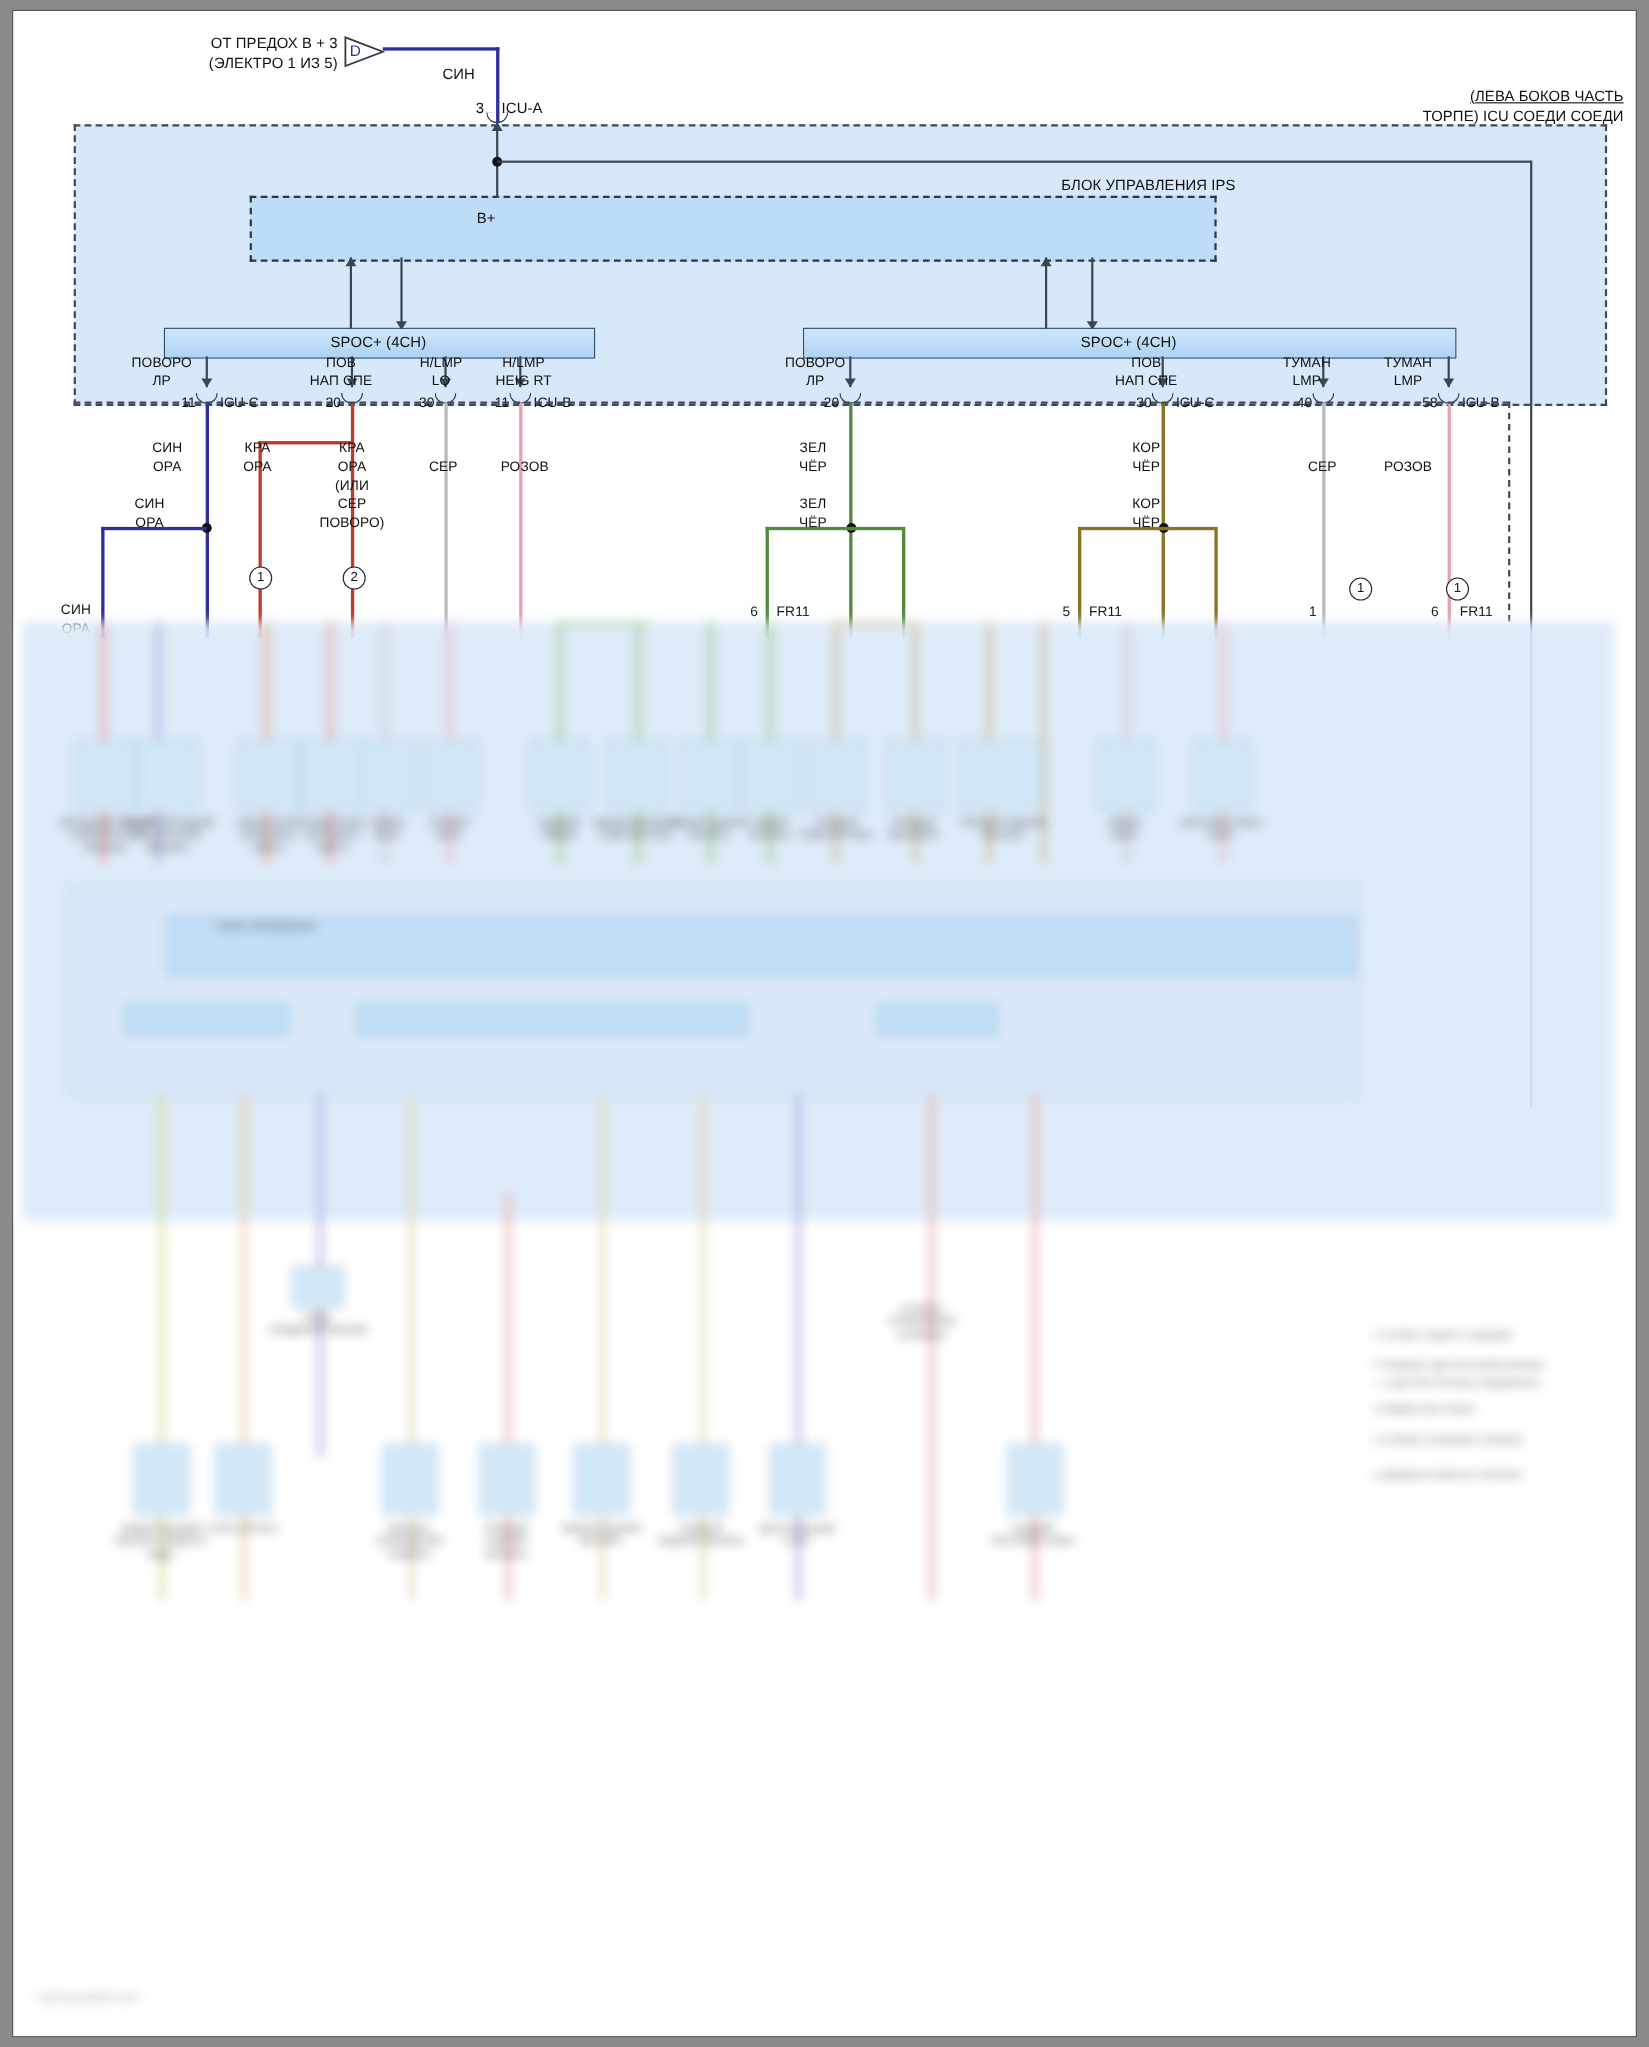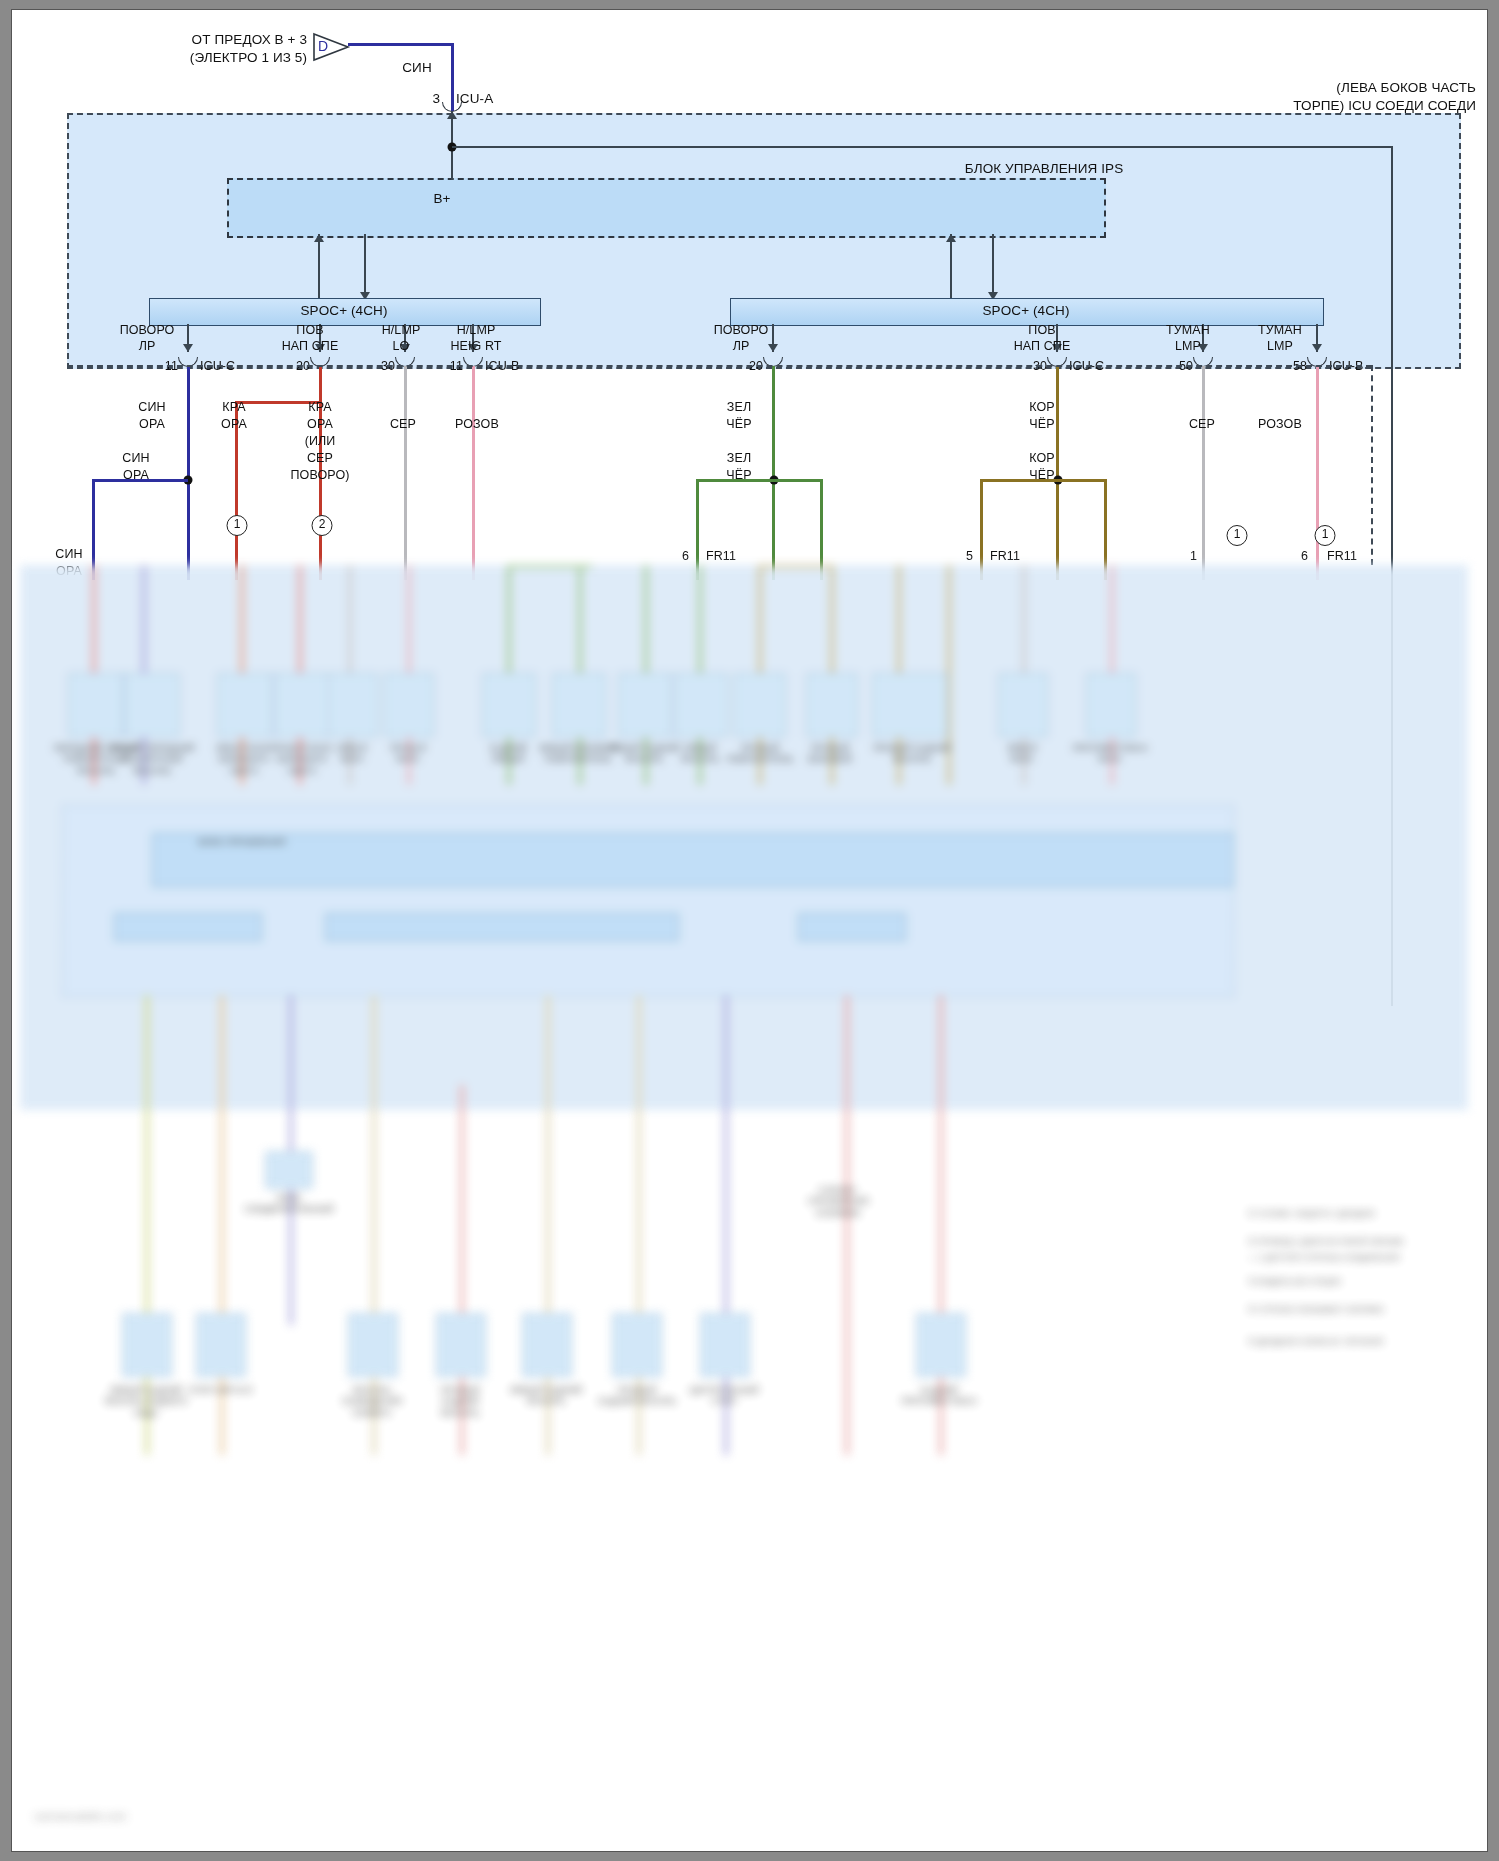"(ЛЕВА БОКОВ ЧАСТЬ" div.txt { text-decoration: none -> underline }
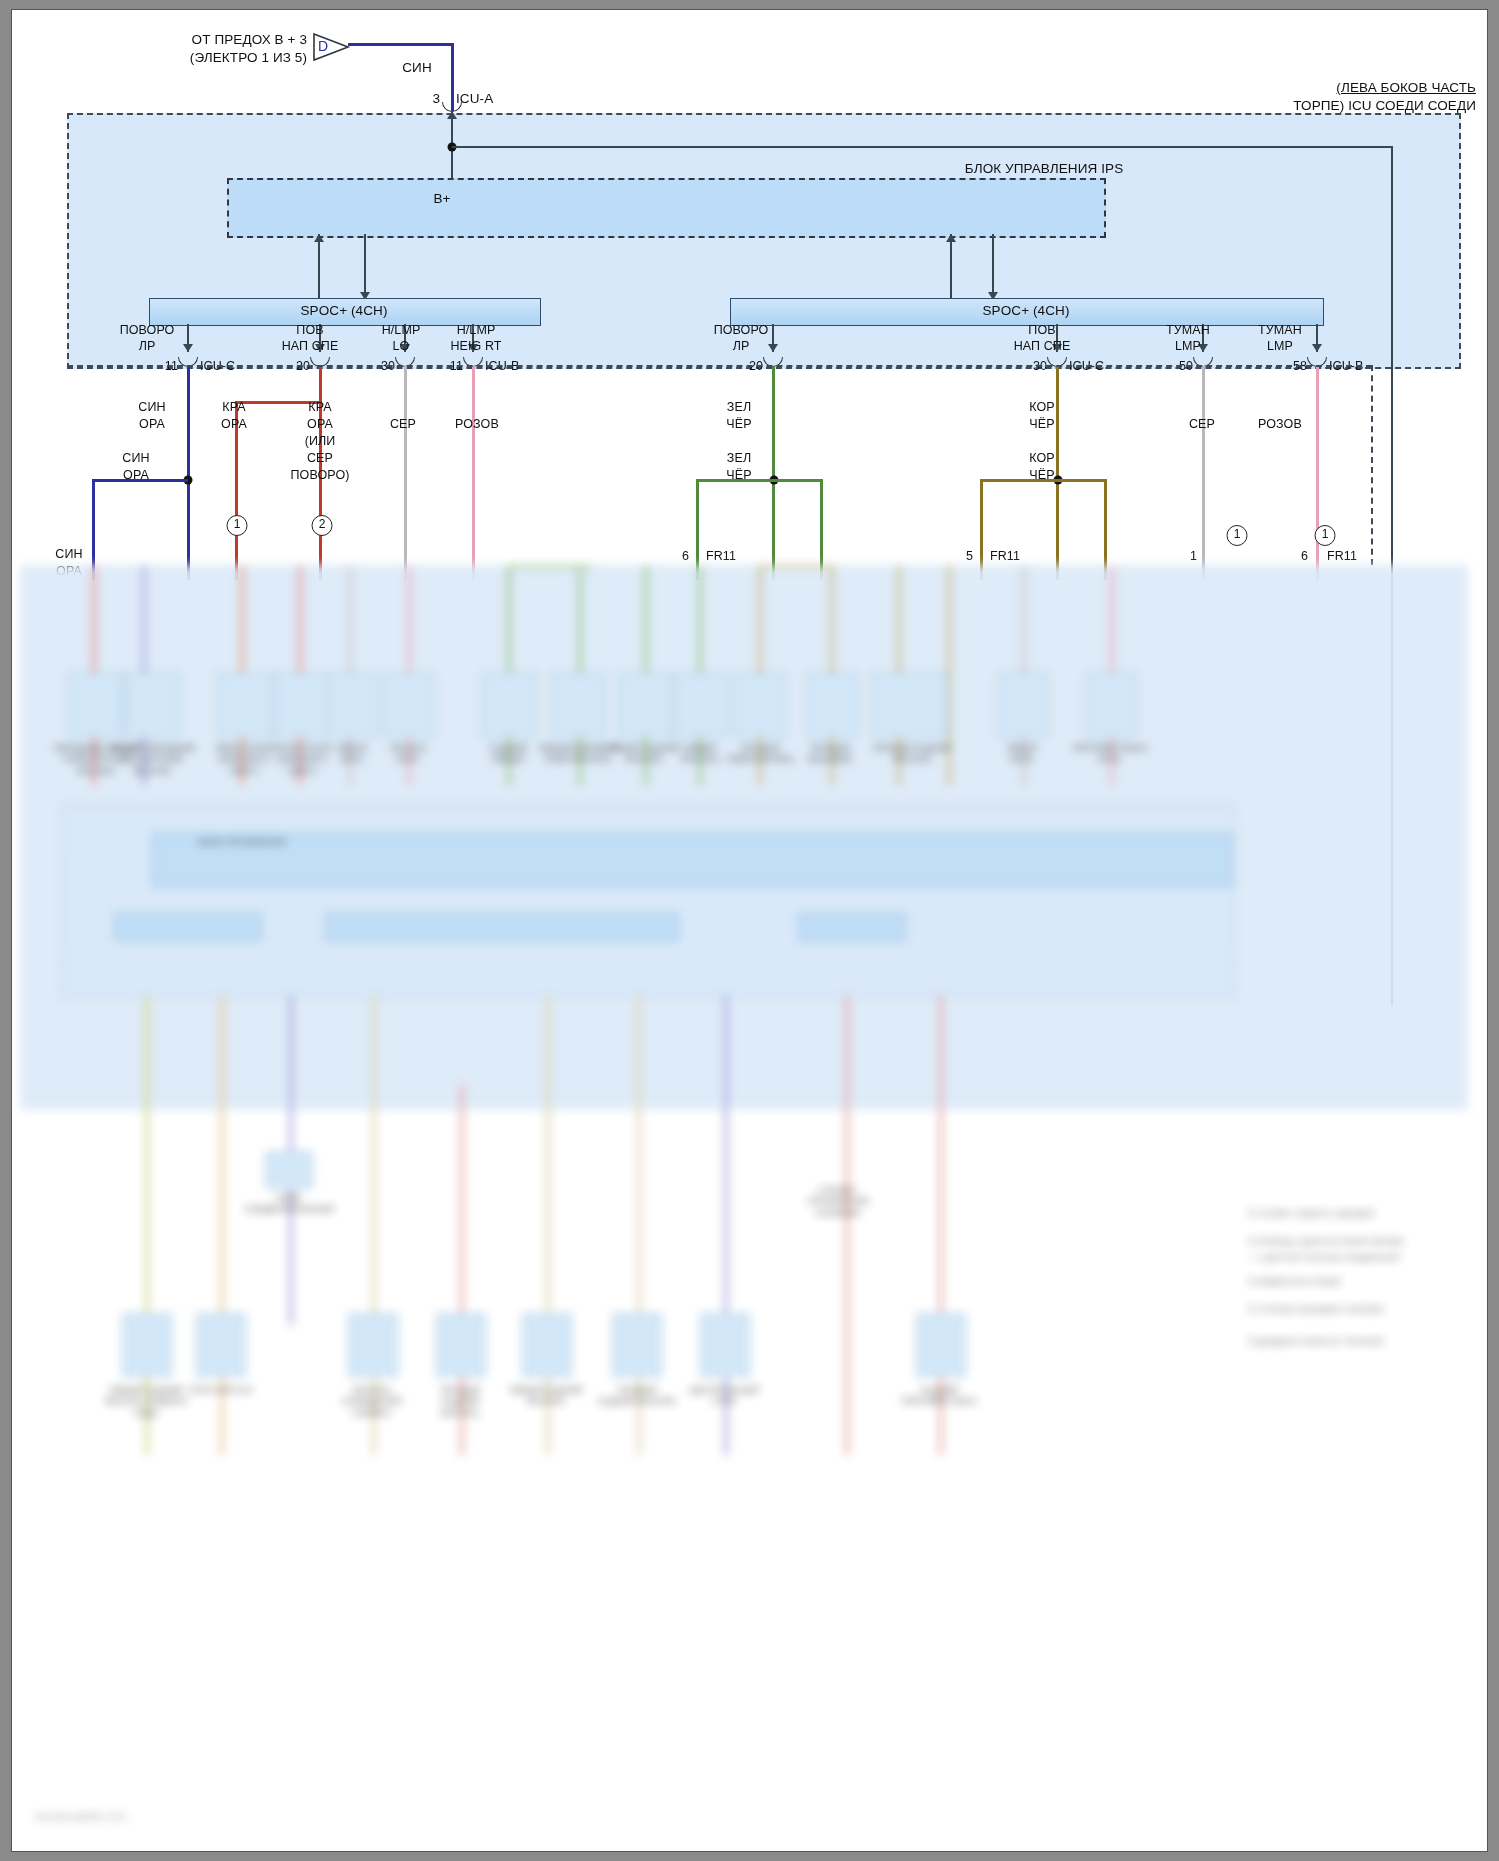"50" div.txt { text: 50 -> 40 }
